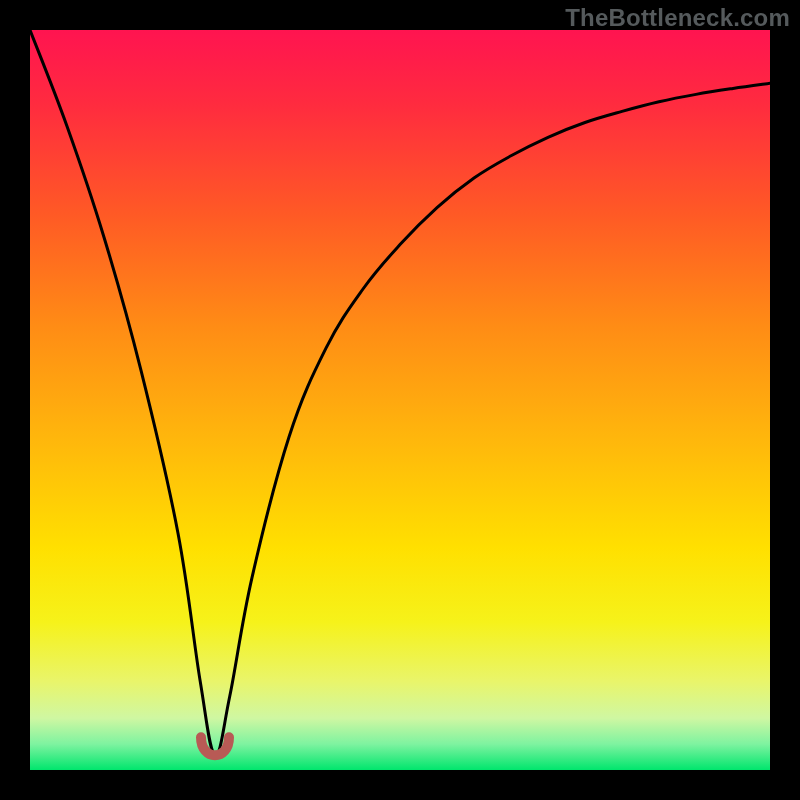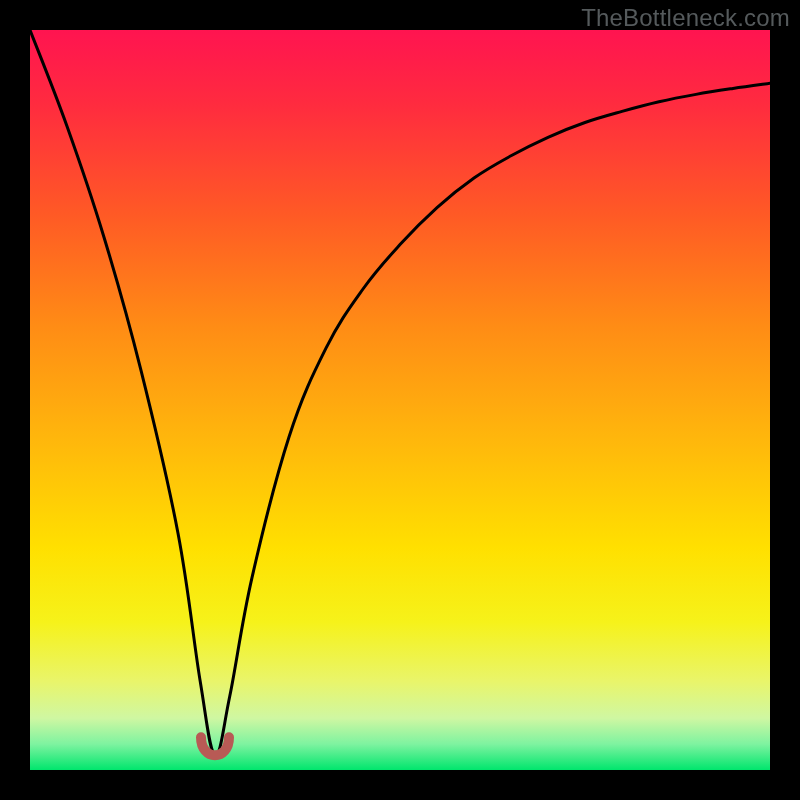"TheBottleneck.com" .watermark { font-weight: 400 -> 700 }
